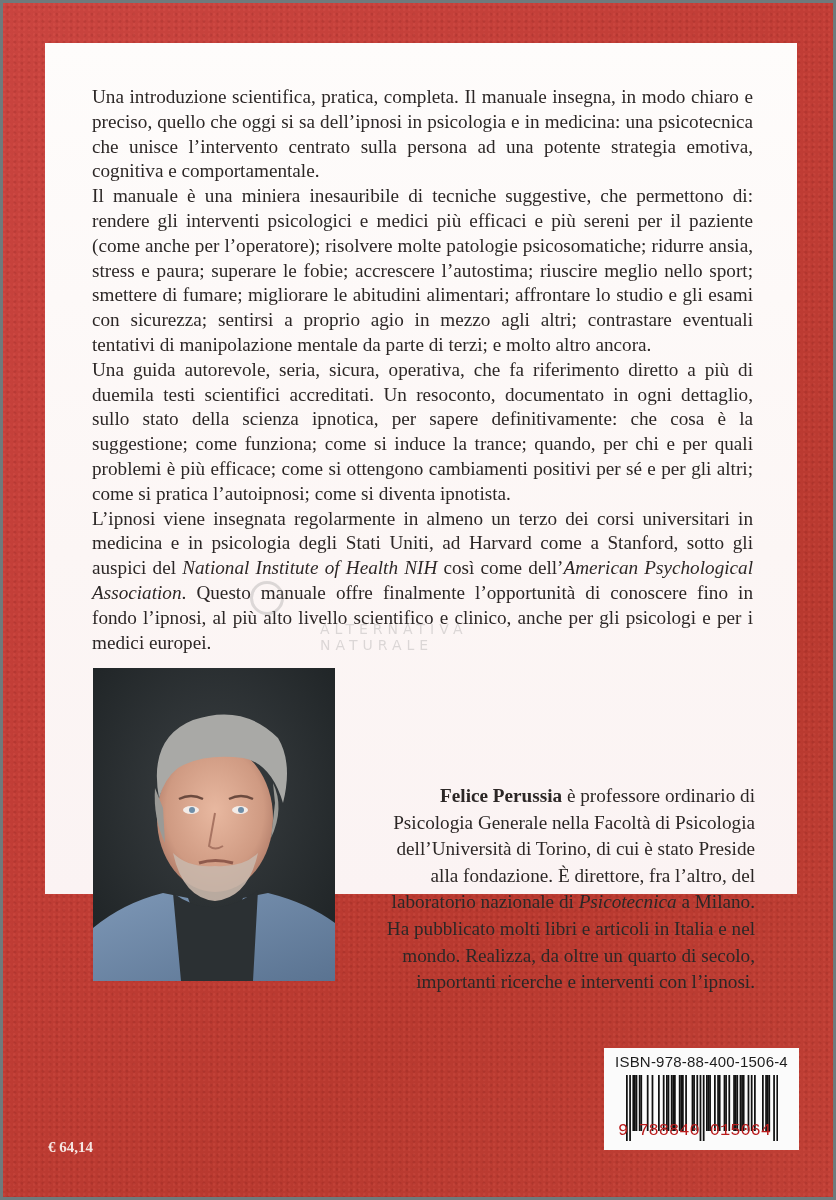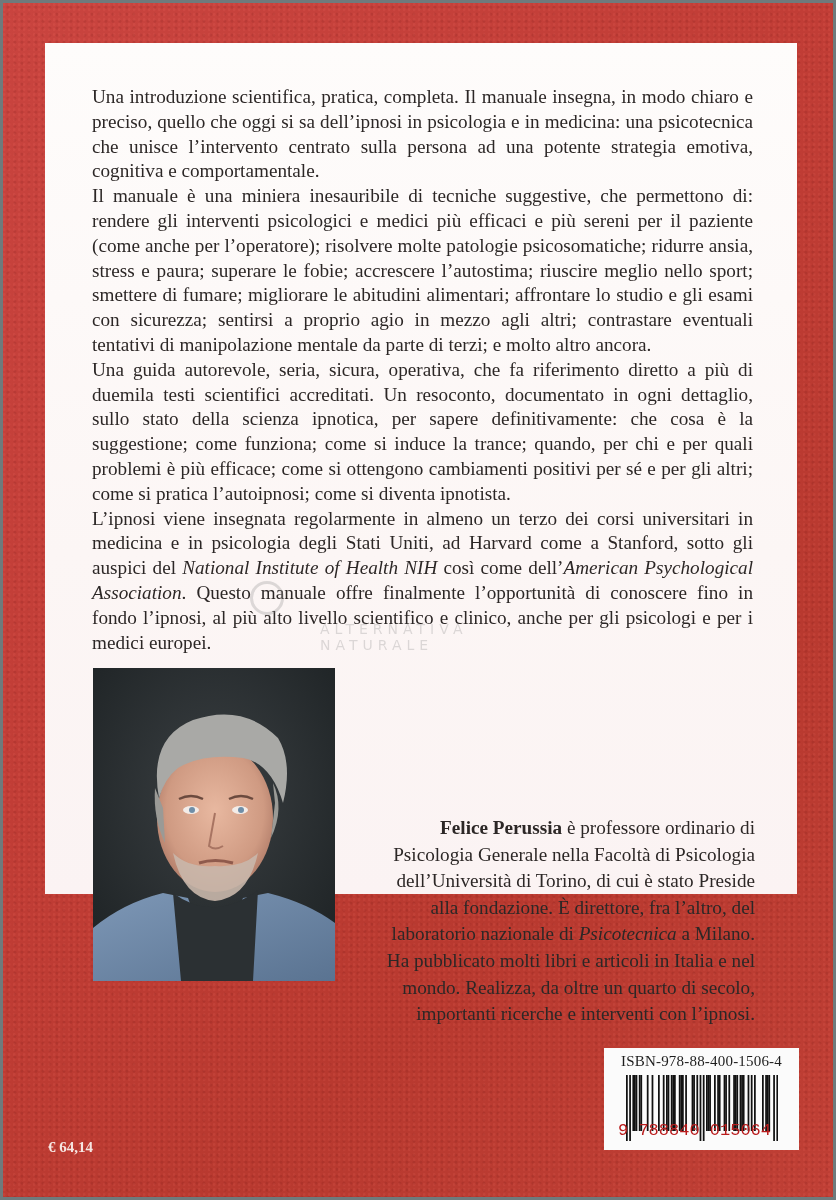"Felice Perussia è professore ordinario" .bio { top: 772px -> 740px }
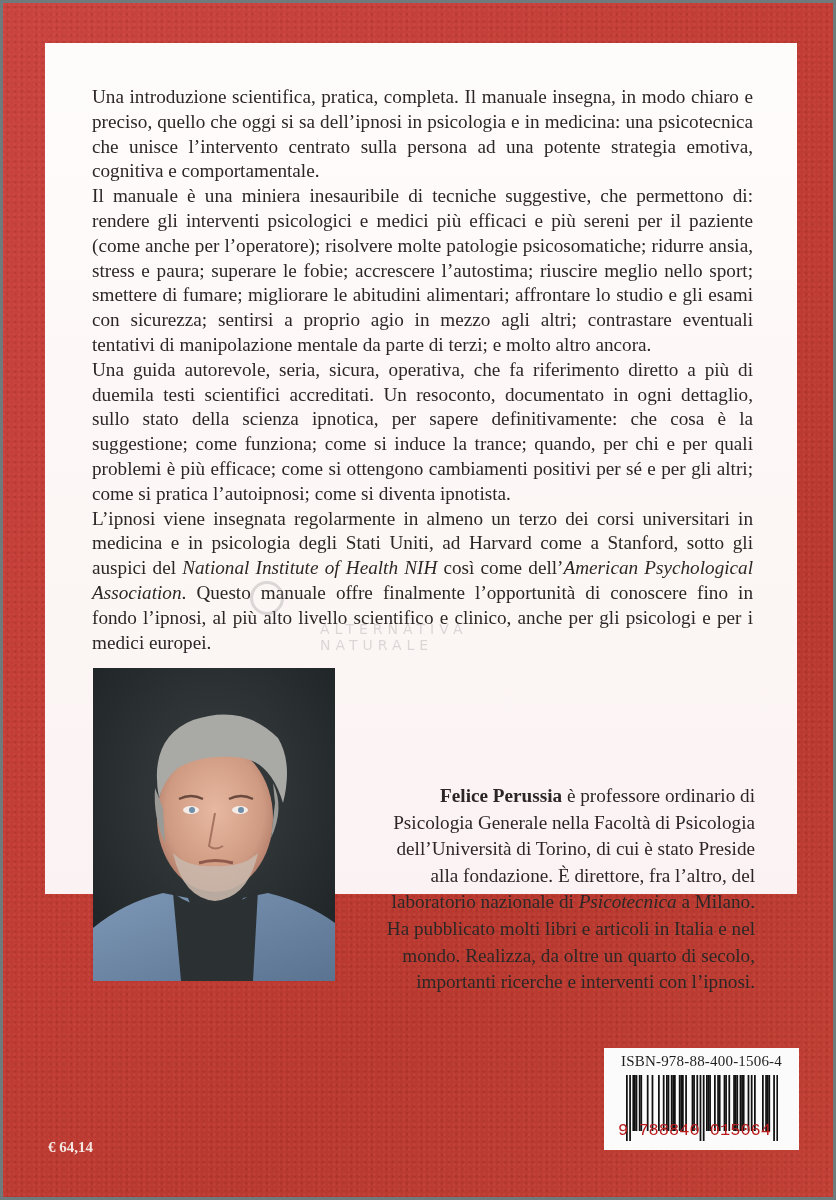"ISBN-978-88-400-1506-4" .isbn-label { font-family: Liberation Serif, serif -> Liberation Sans, sans-serif }
